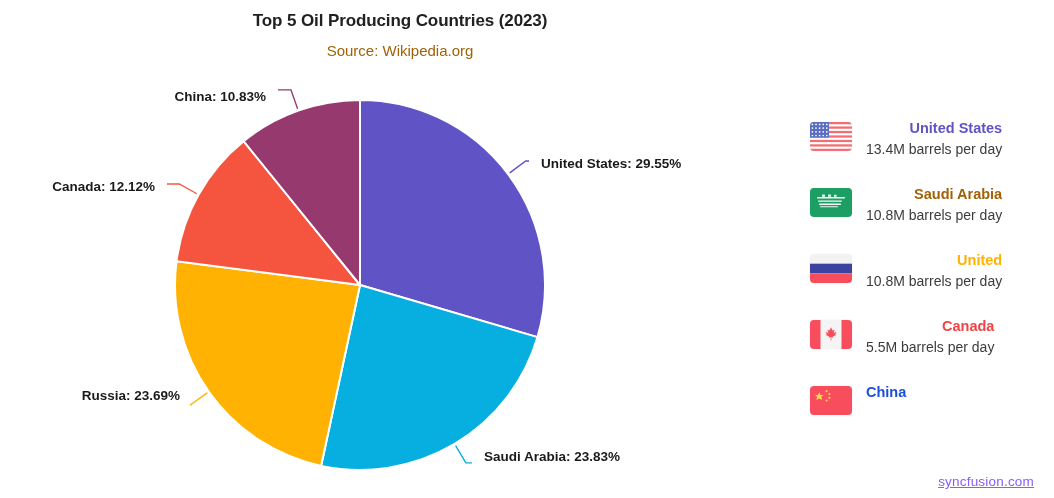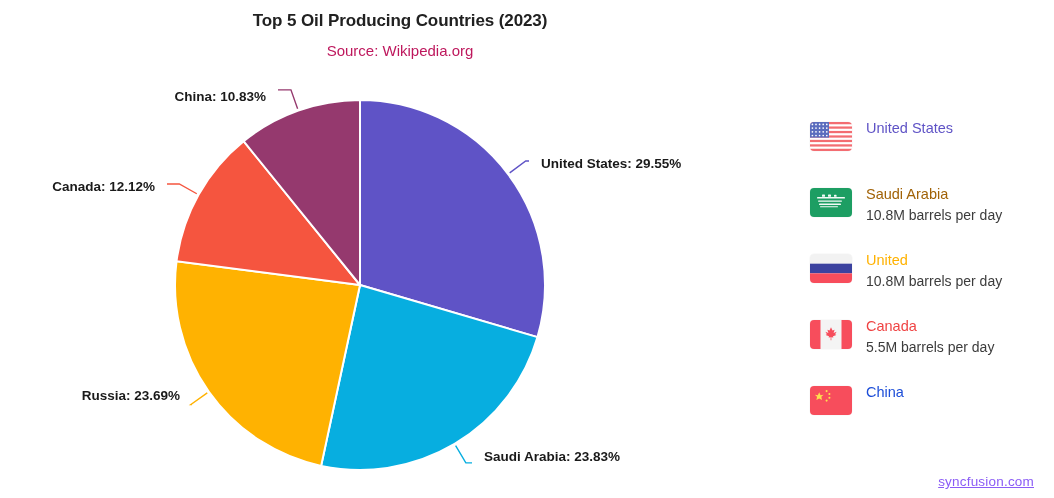"Source: Wikipedia.org" .chart-subtitle { color: #be185d -> #a16207 }
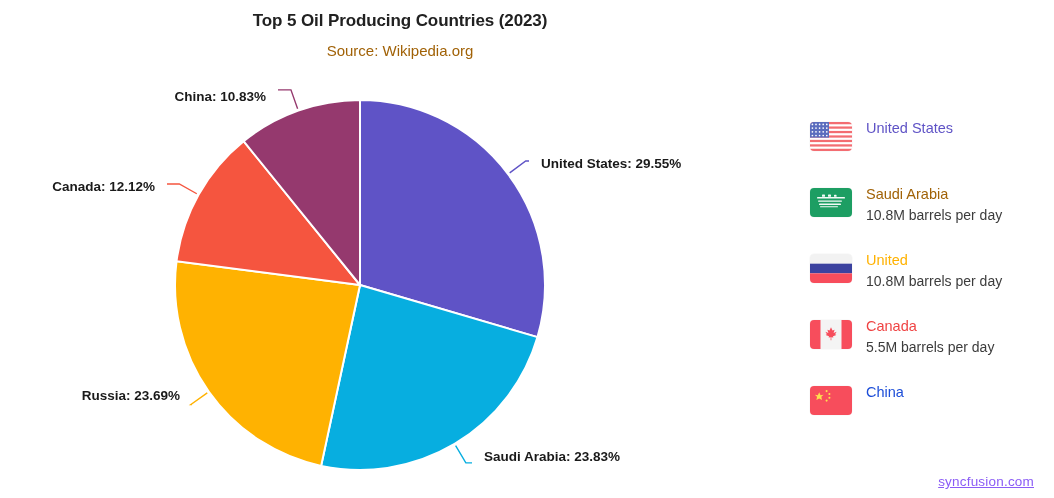"United States" .legend-country { font-weight: normal -> bold; text-align: none -> right }
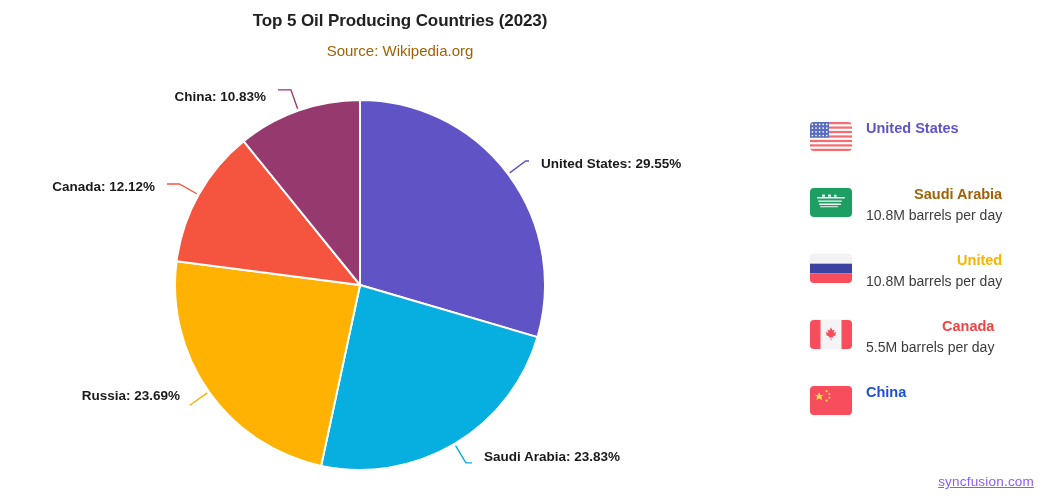"13.4M barrels per day" div.legend-value { html: none -> <div>13.4M barrels per day</div> }
